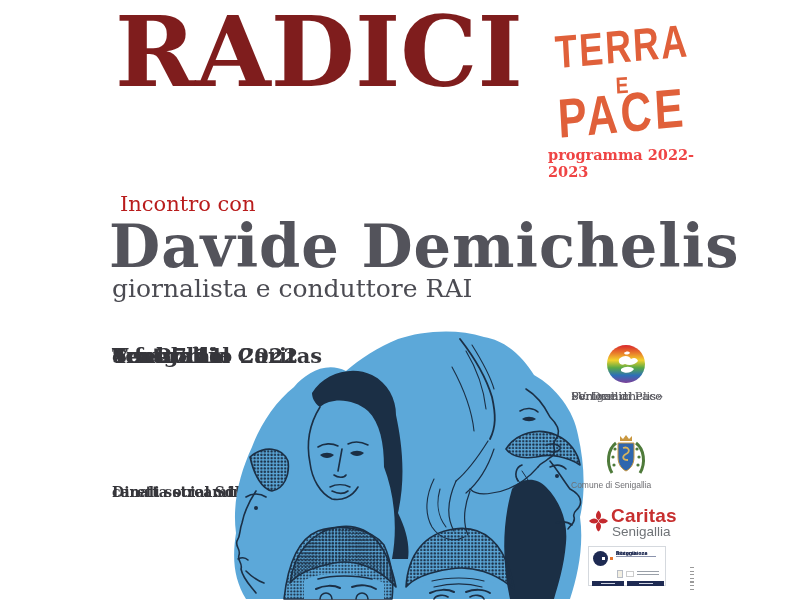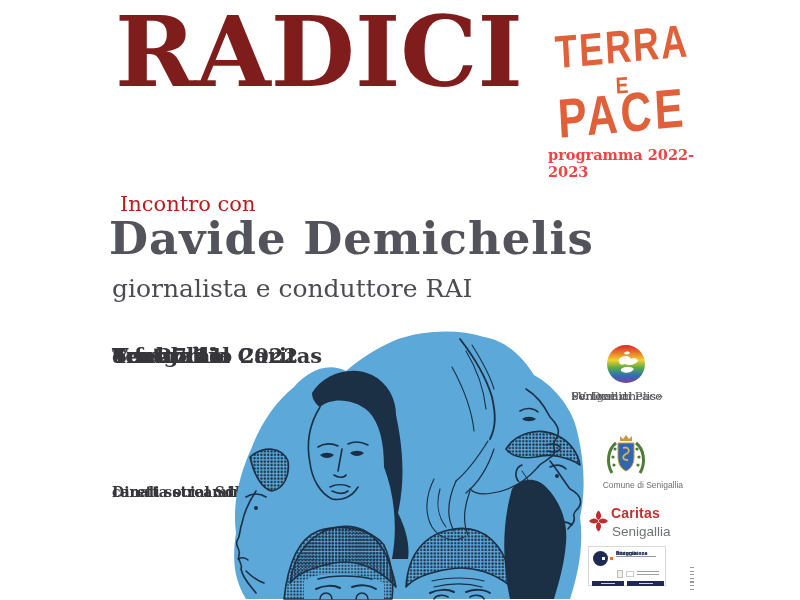"Davide Demichelis" .speaker-name { font-size: 45px -> 59px }
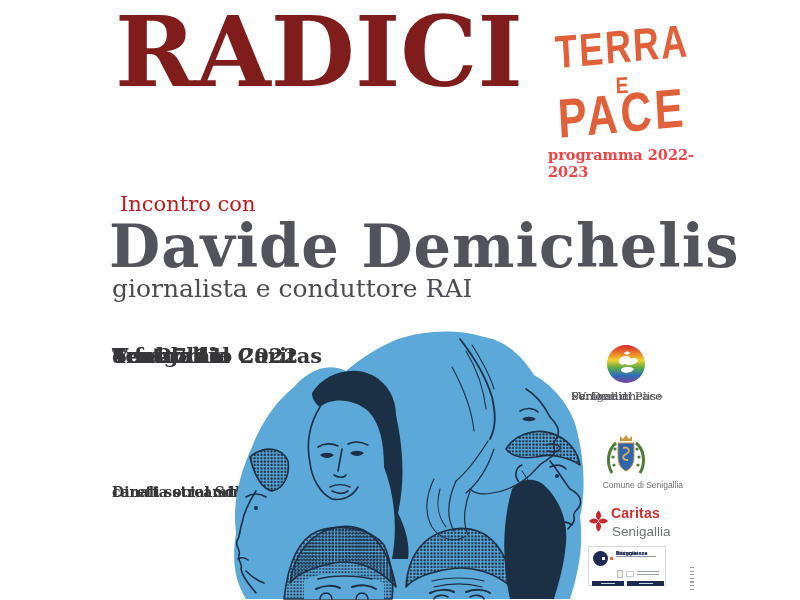"Comune di Senigallia" .comune-label { text-align: right -> left }
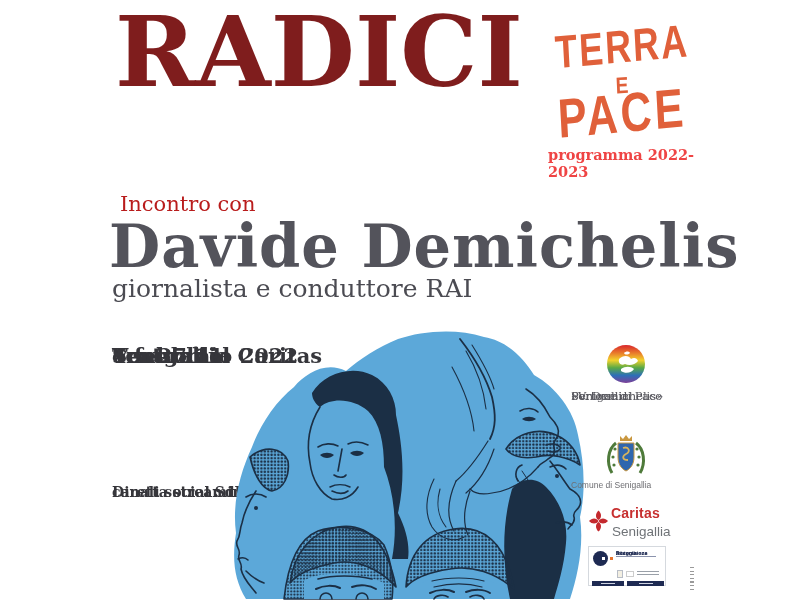"Caritas" .caritas-name { font-size: 14px -> 19px }
